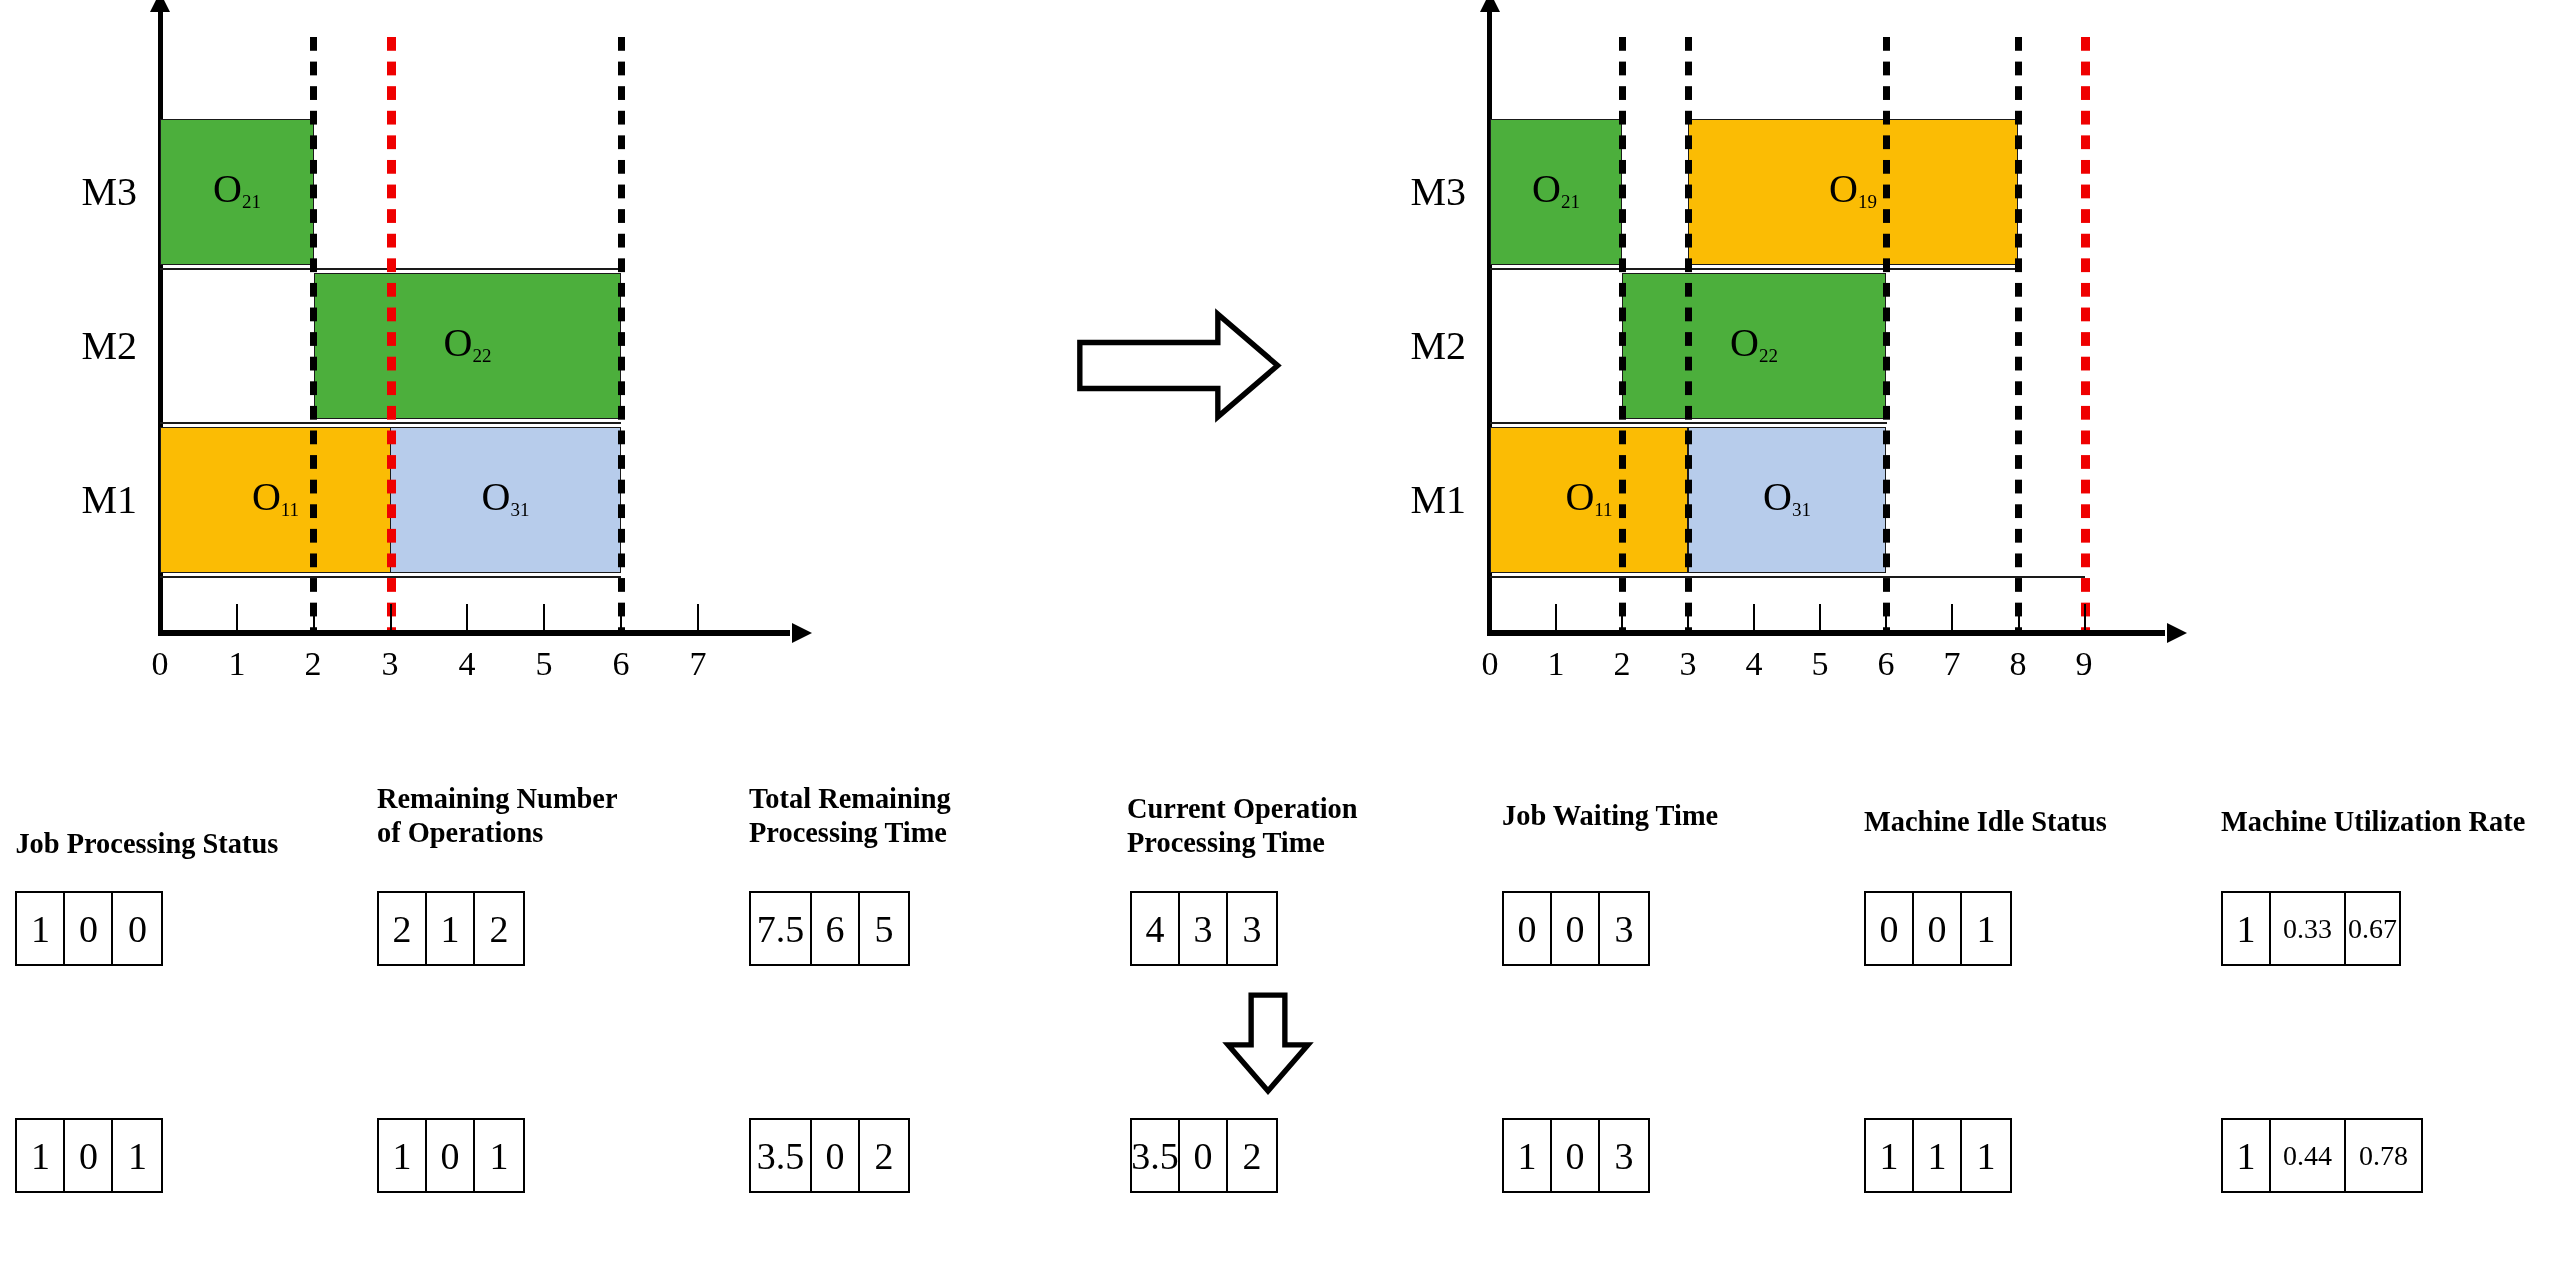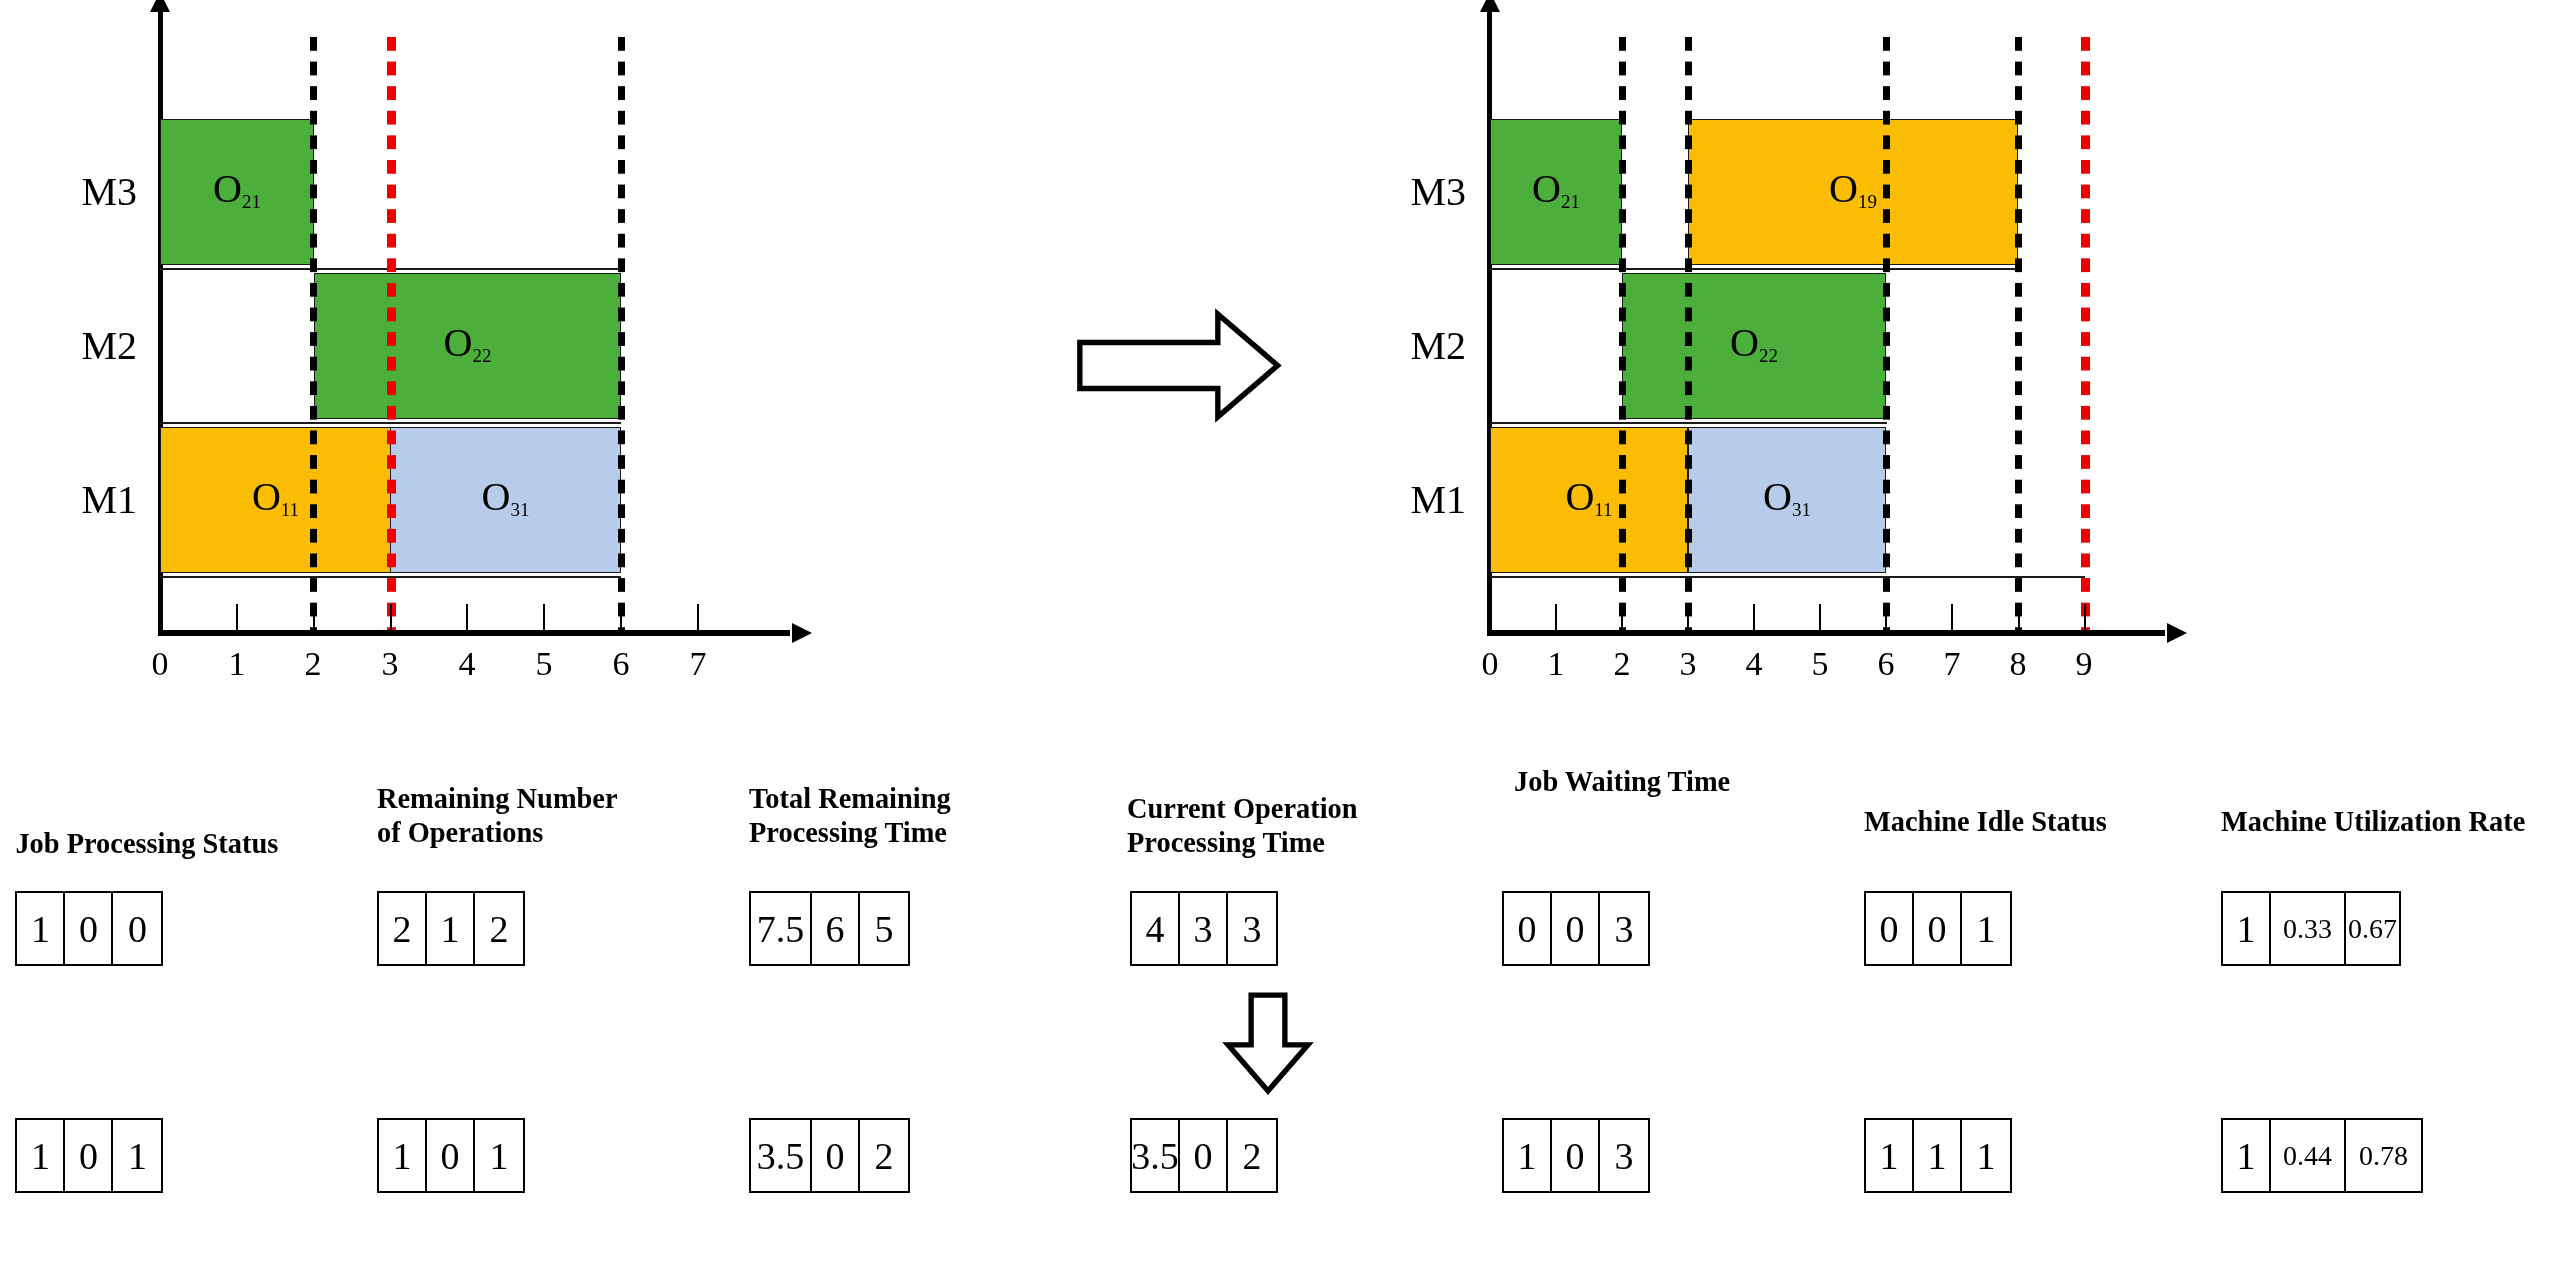"Job Waiting Time" div.feat-title { margin-left: 12px -> none; top: 765px -> 799px }
